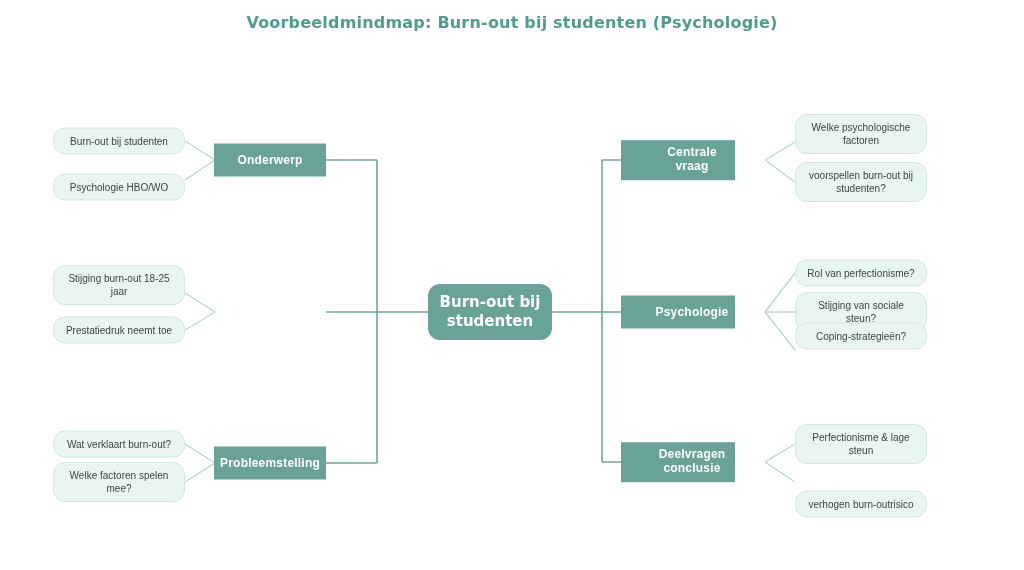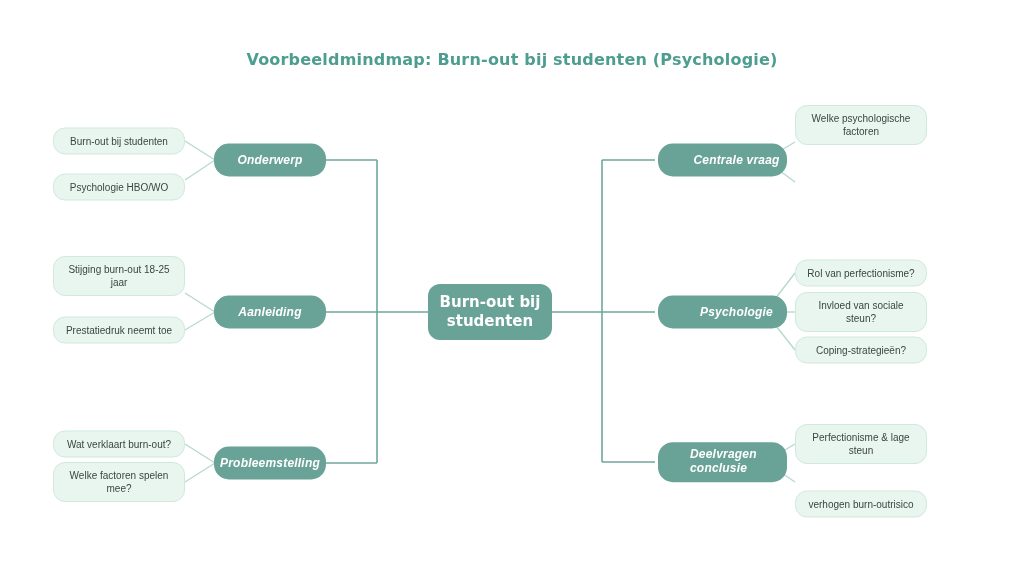"Voorbeeldmindmap: Burn-out bij studenten" .title { margin-top: 37px -> none }
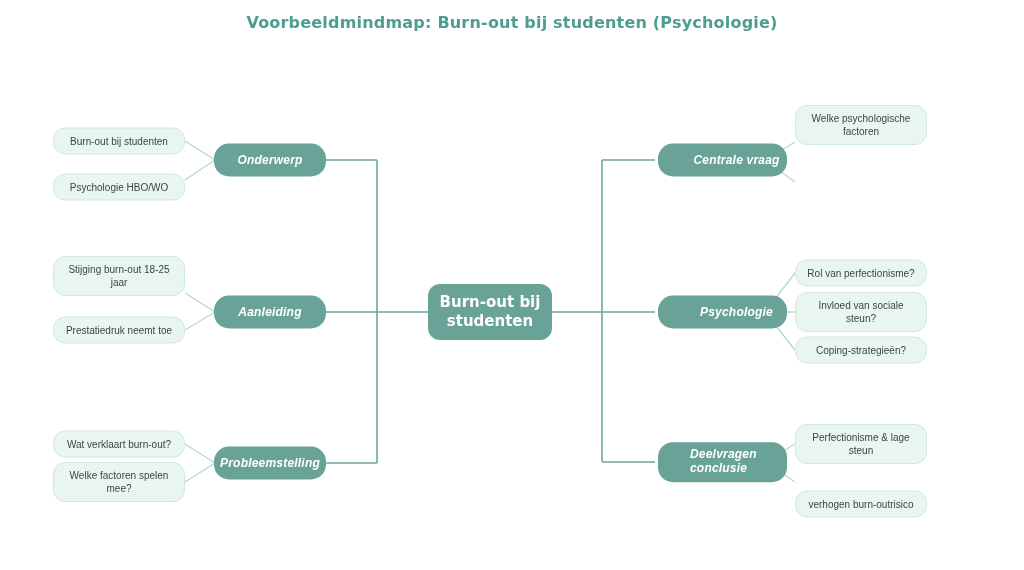"Welke psychologische factoren" div.leaf { top: 125px -> 134px }
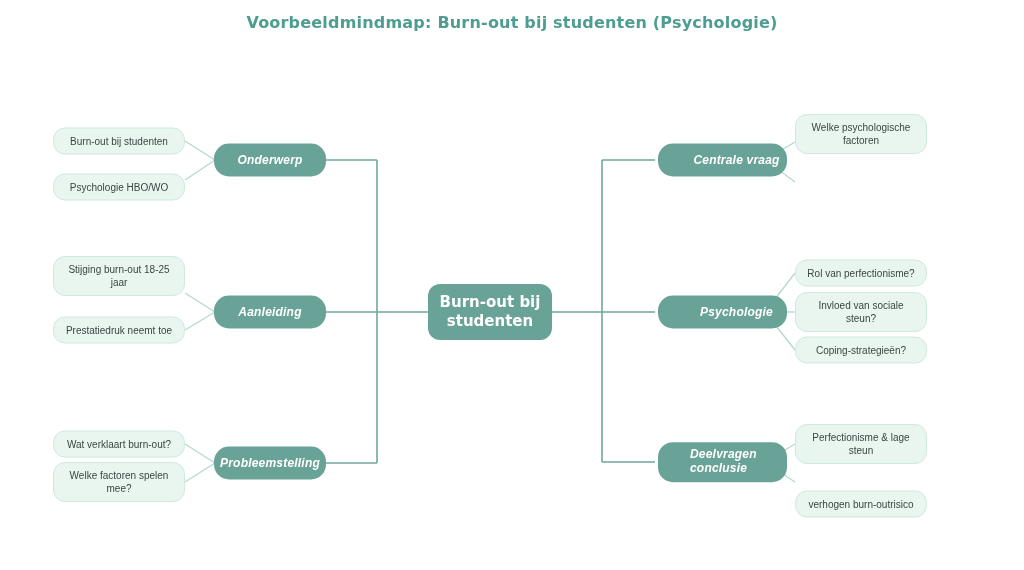"Onderwerp" .branch { border-radius: 15px -> 0; font-style: italic -> none; text-align: none -> center }
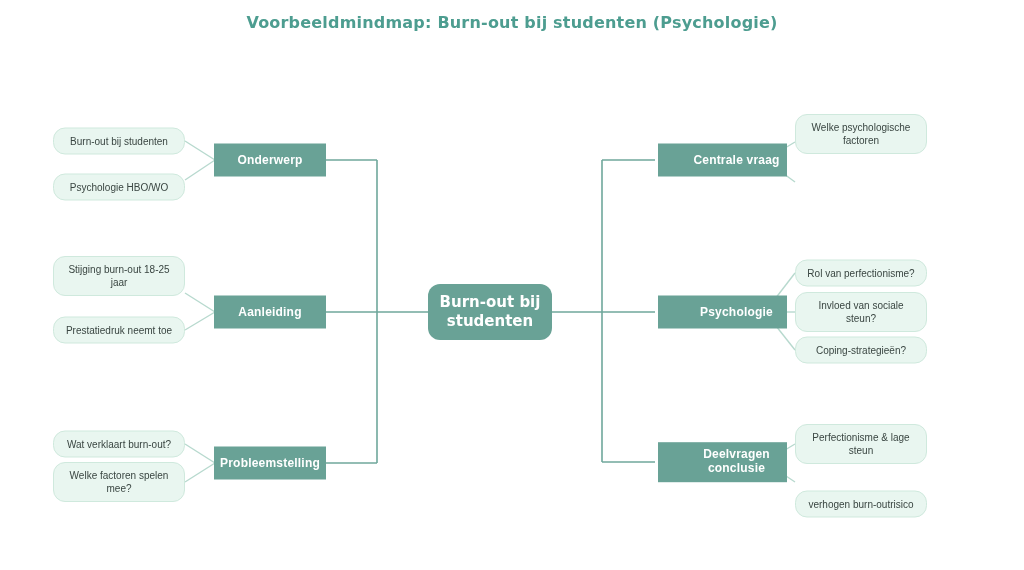"Centrale vraag" .branch.rb { left: 658px -> 621px; width: 129px -> 114px }
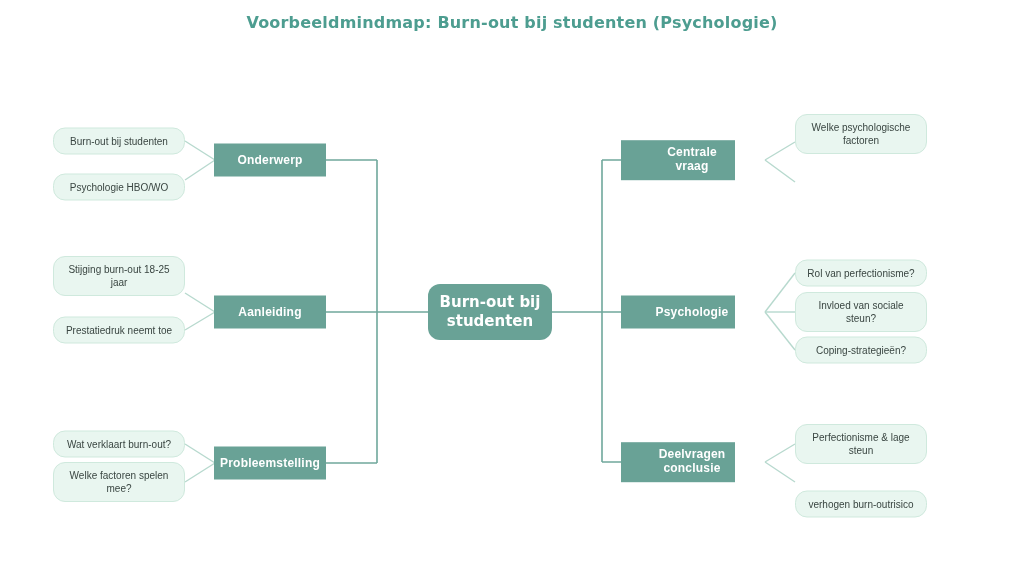"voorspellen burn-out bij studenten?" div.leaf { html: none -> <div>voorspellen burn-out bij studenten?</div> }
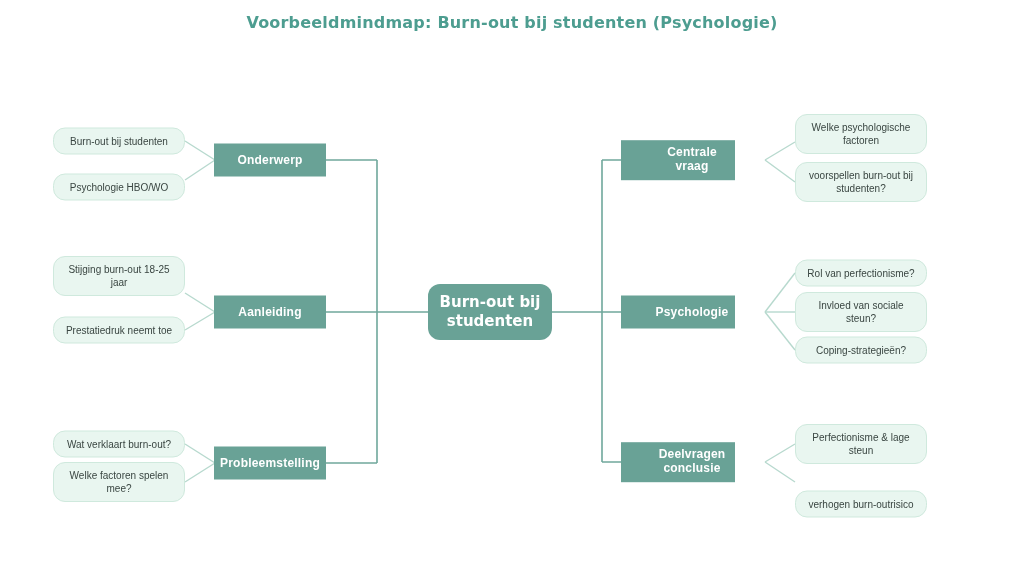"Stijging burn-out 18-25 jaar" div.leaf { top: 276px -> 285px }
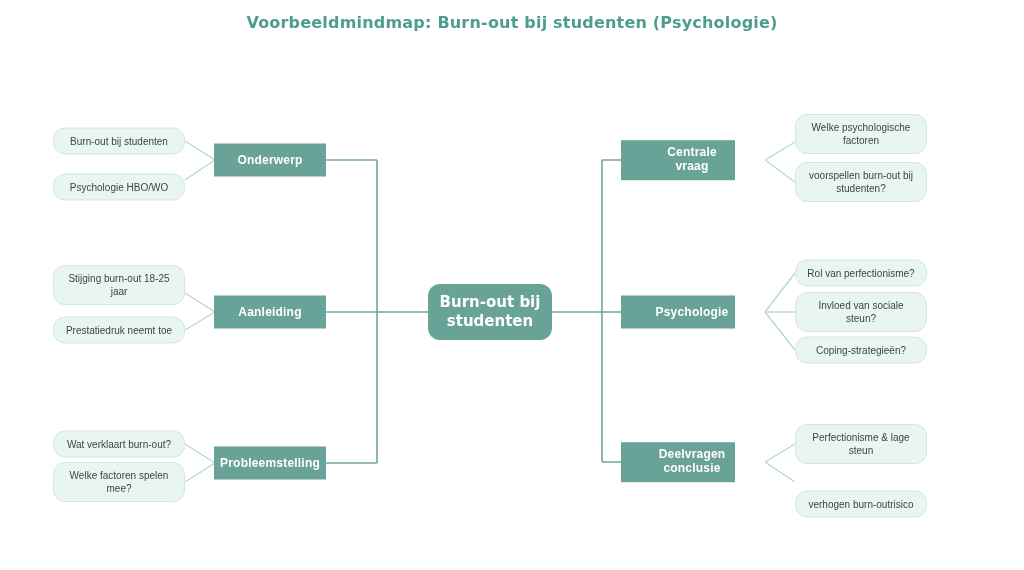"Aanleiding" div.branch { html: <div>Aanleiding</div> -> none }
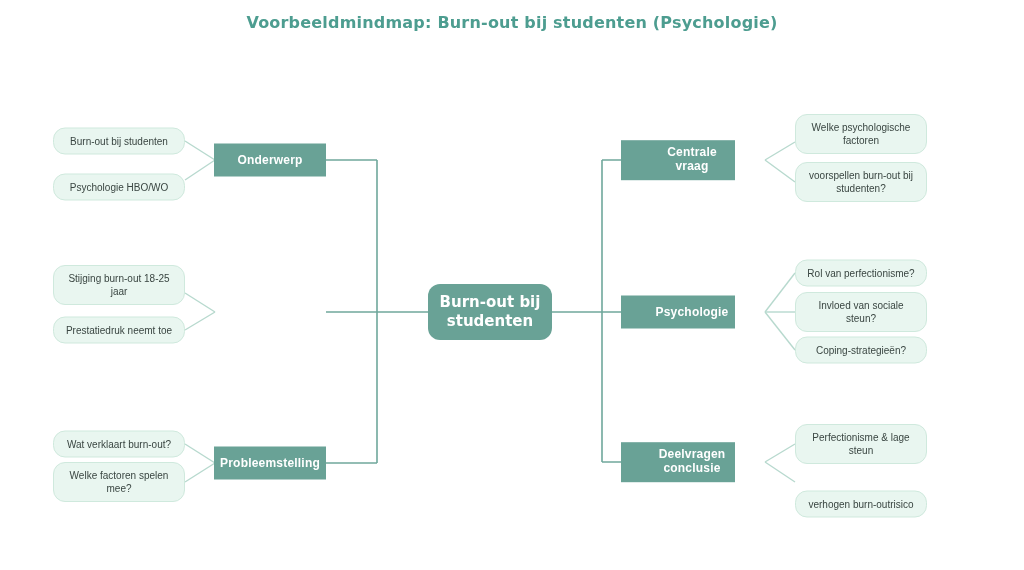"Invloed van sociale steun?" div.leaf { text: Invloed -> Stijging }
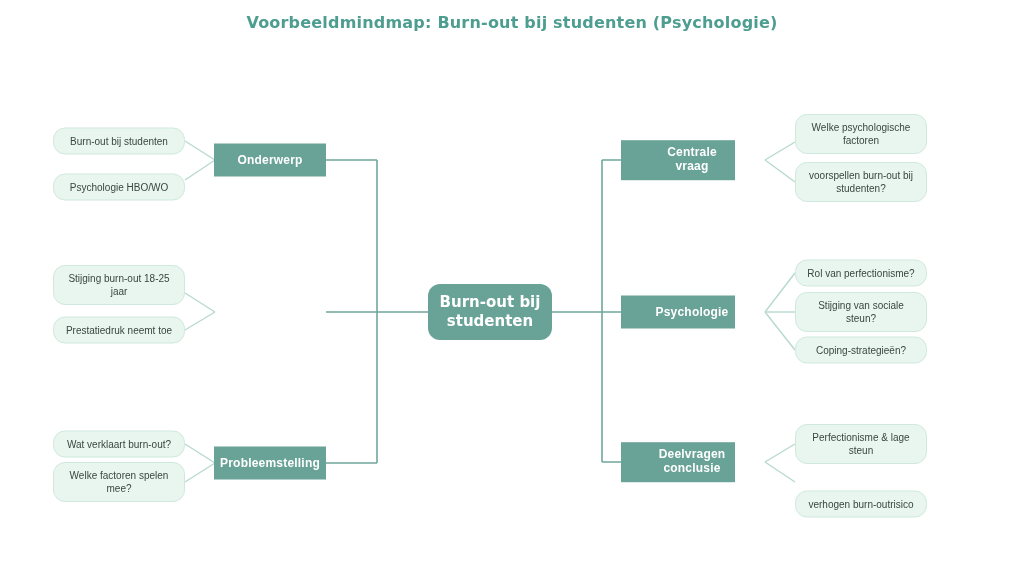"Coping-strategieën?" div.leaf { top: 350px -> 336px }
